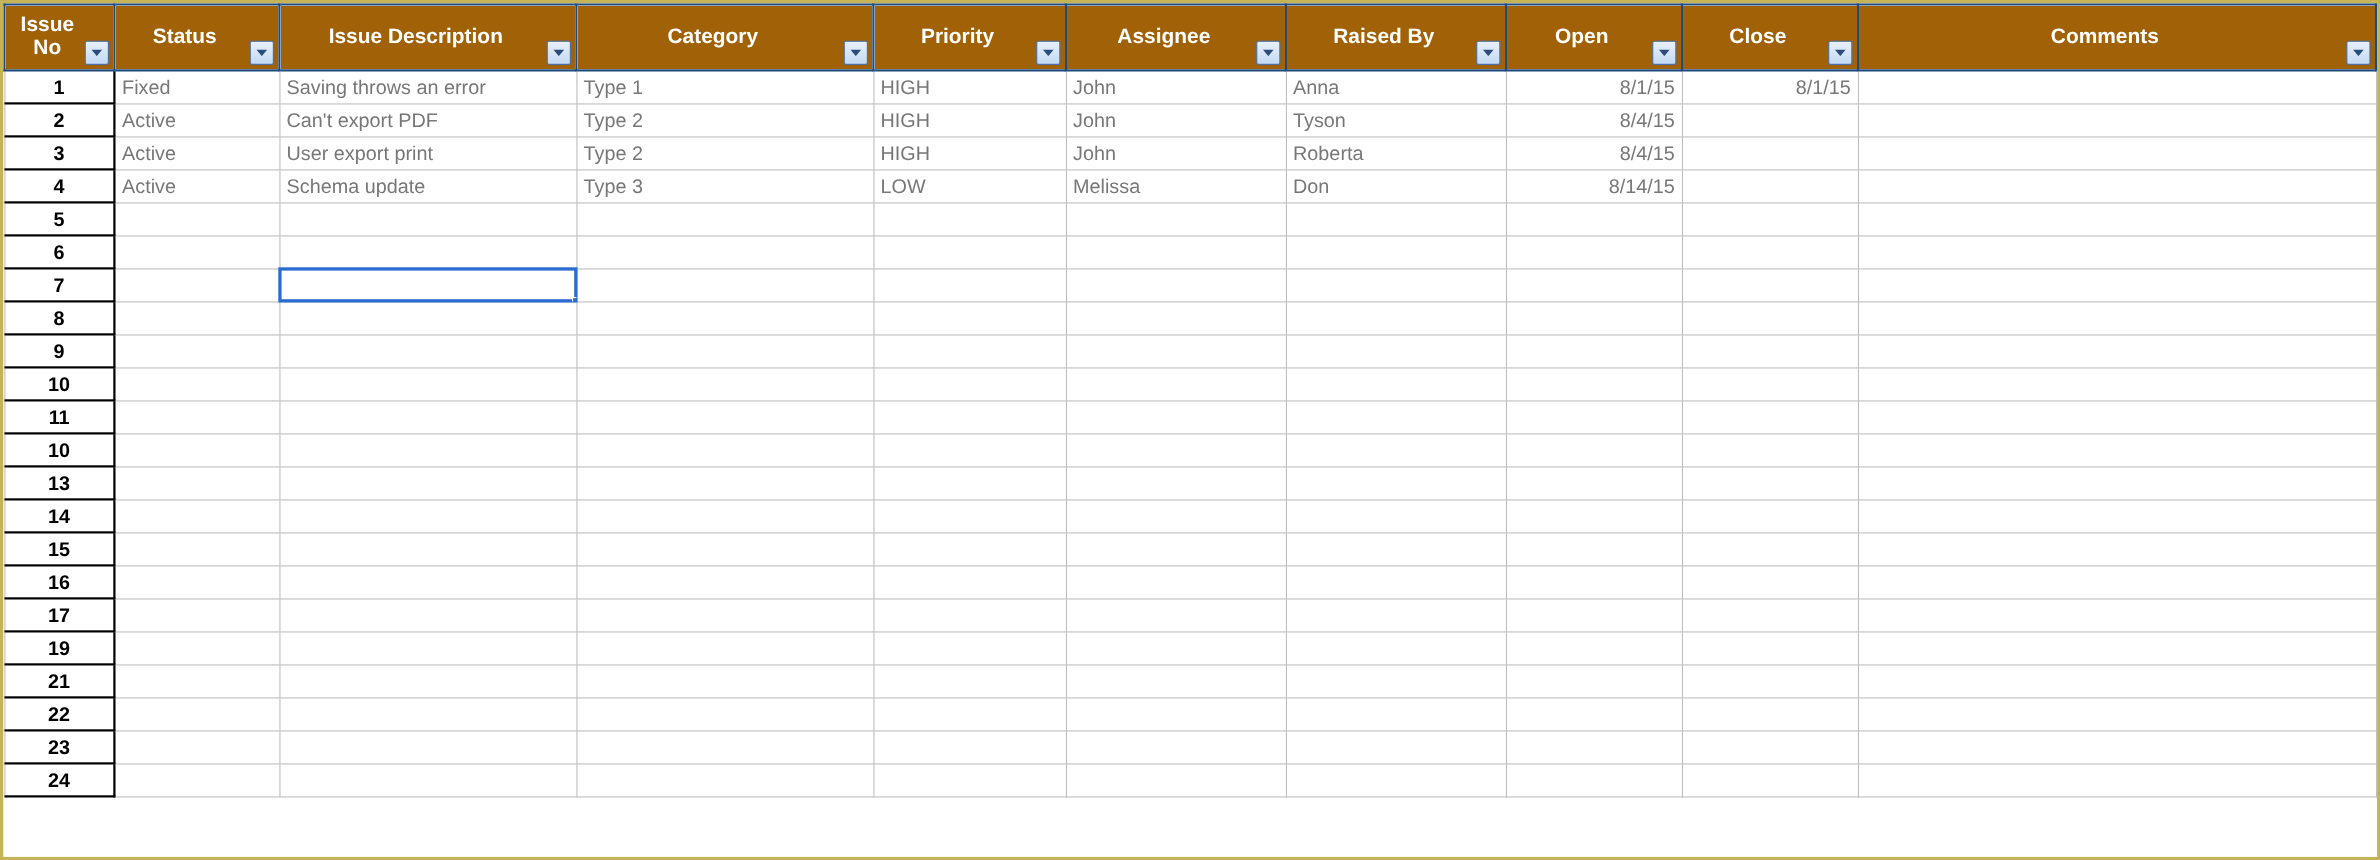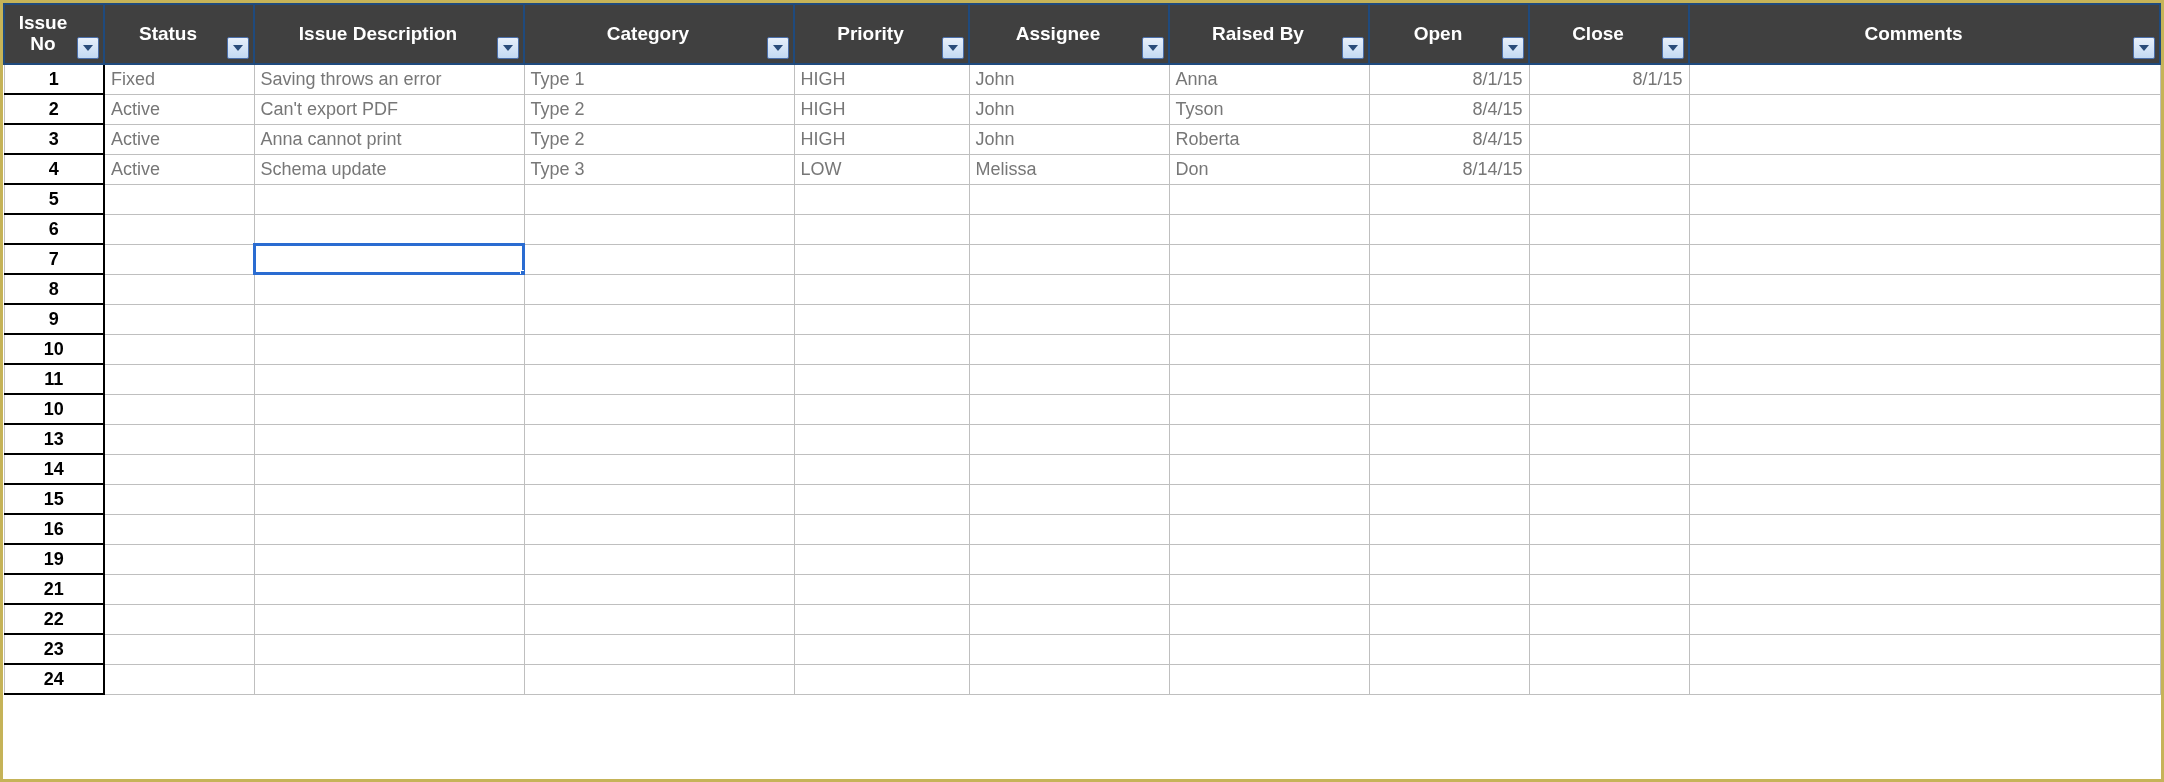"Issue No" thead th { background: #404040 -> #a16207 }
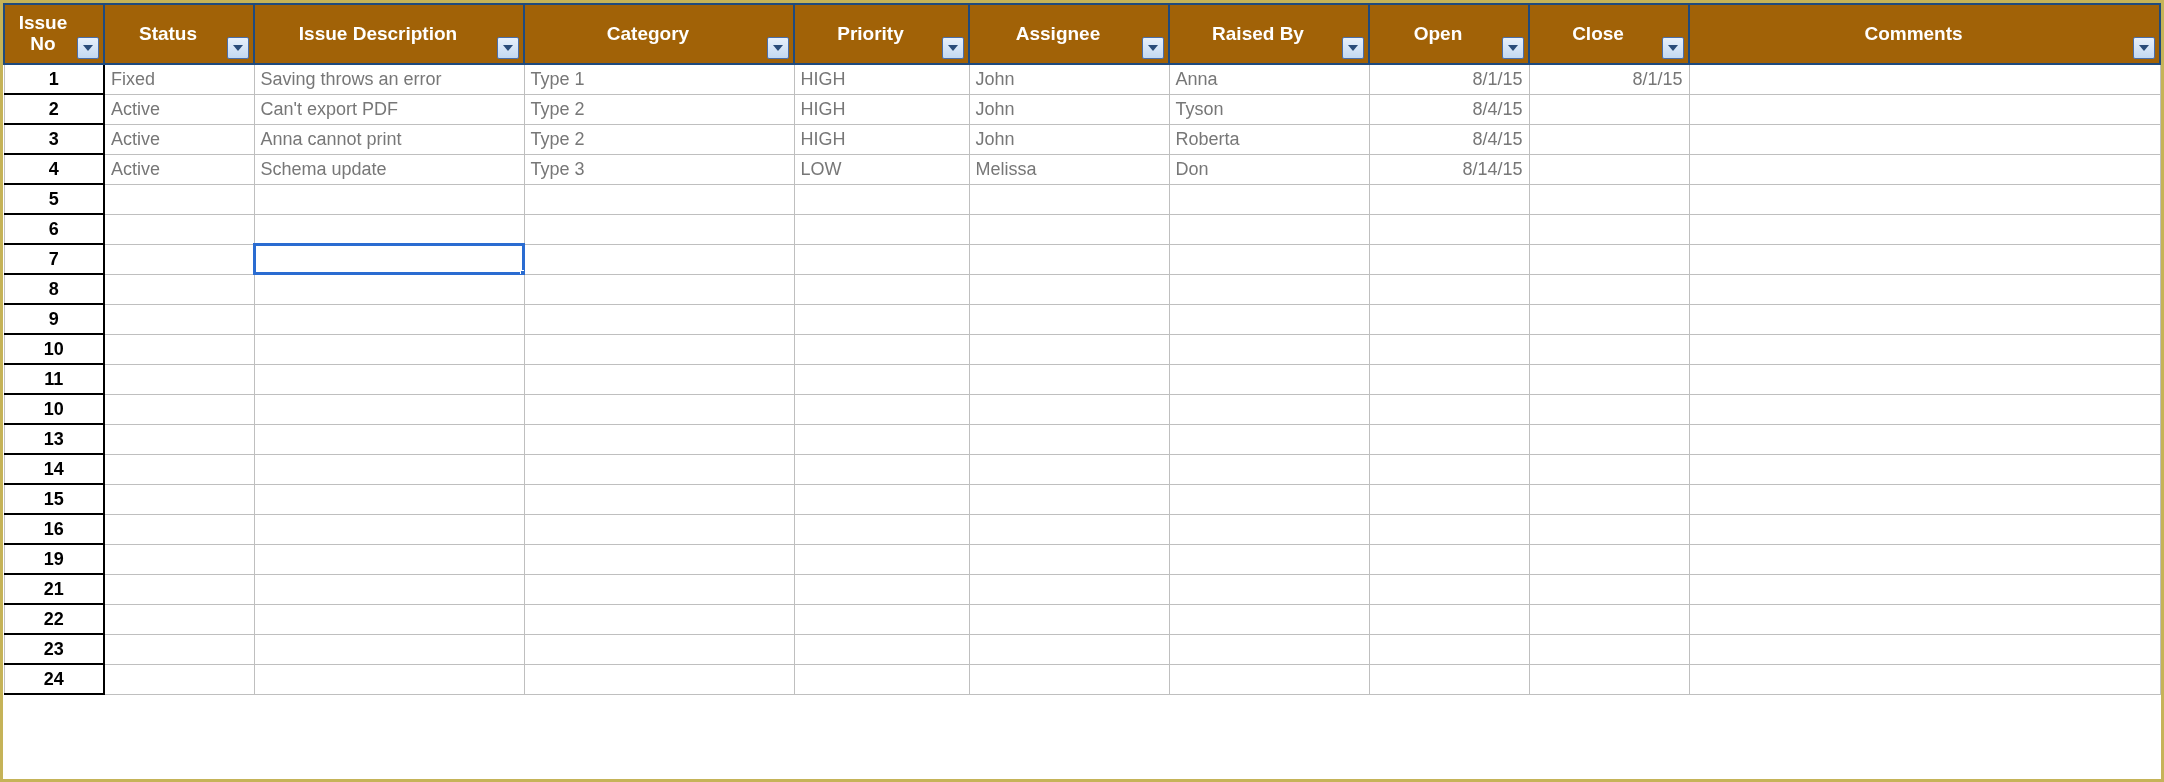"Anna cannot print" td { text: Anna cannot -> User export }
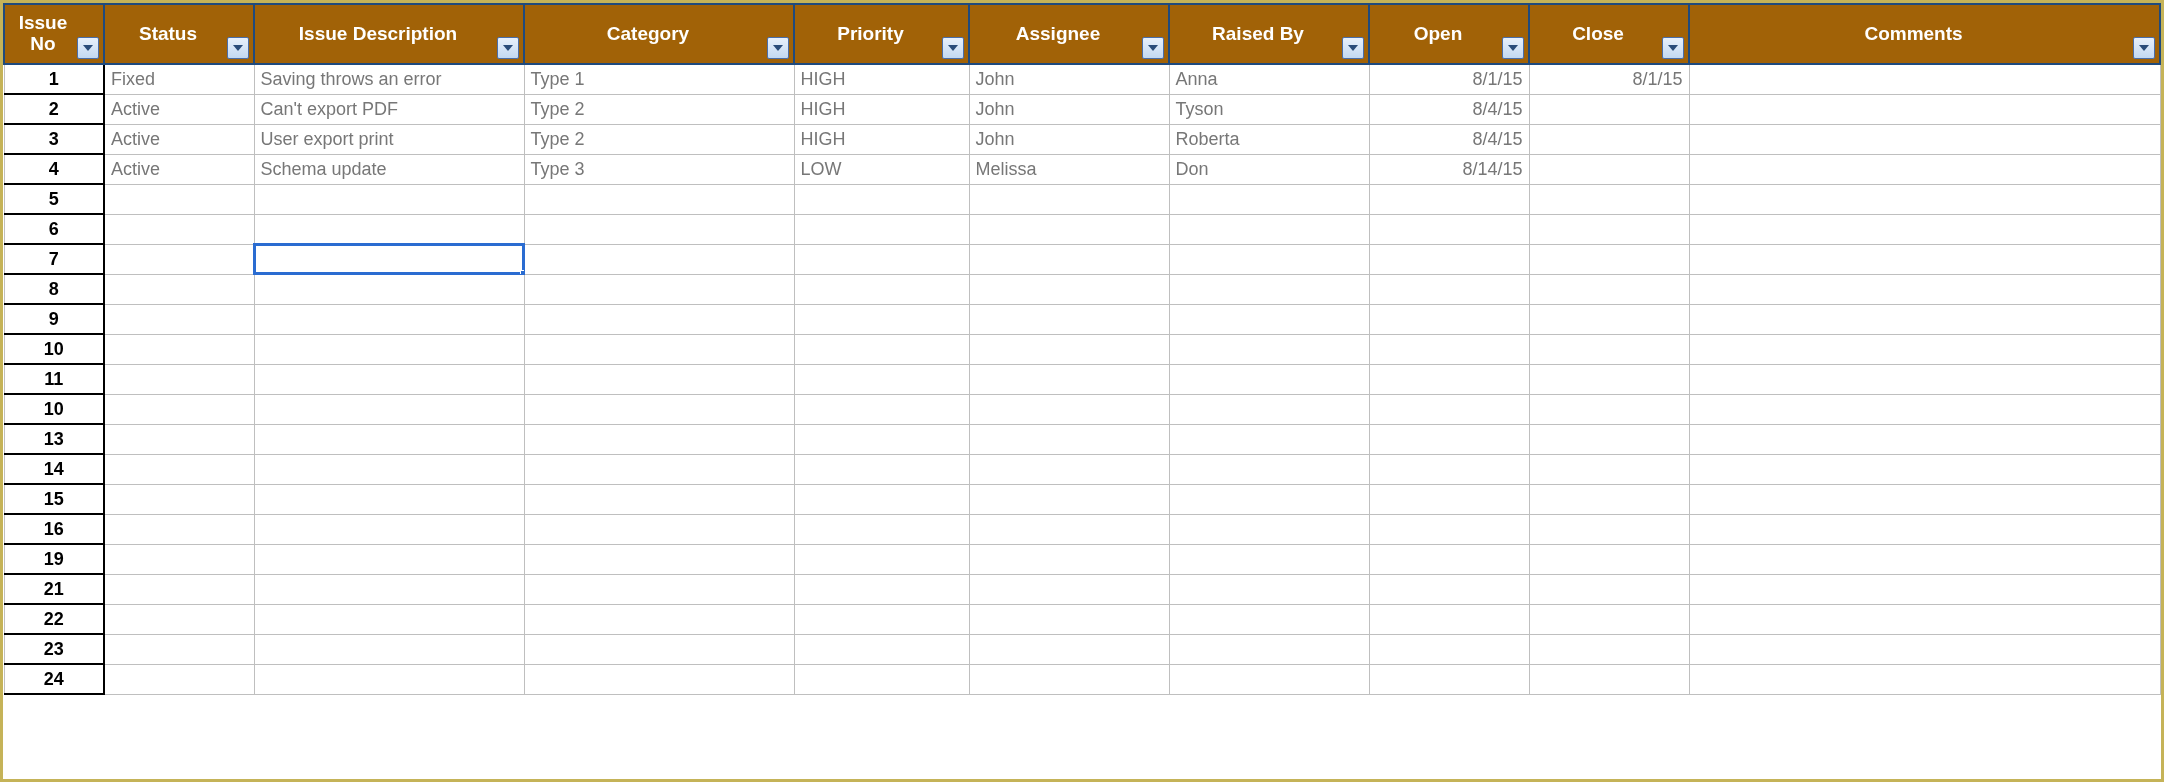"17" tr { html: none -> <tr> <td>17</td> <td></td> <td></td> <td></td> <td></td> <td></td> <td></td> <td></td> <td></td> <td></td> </tr> }
